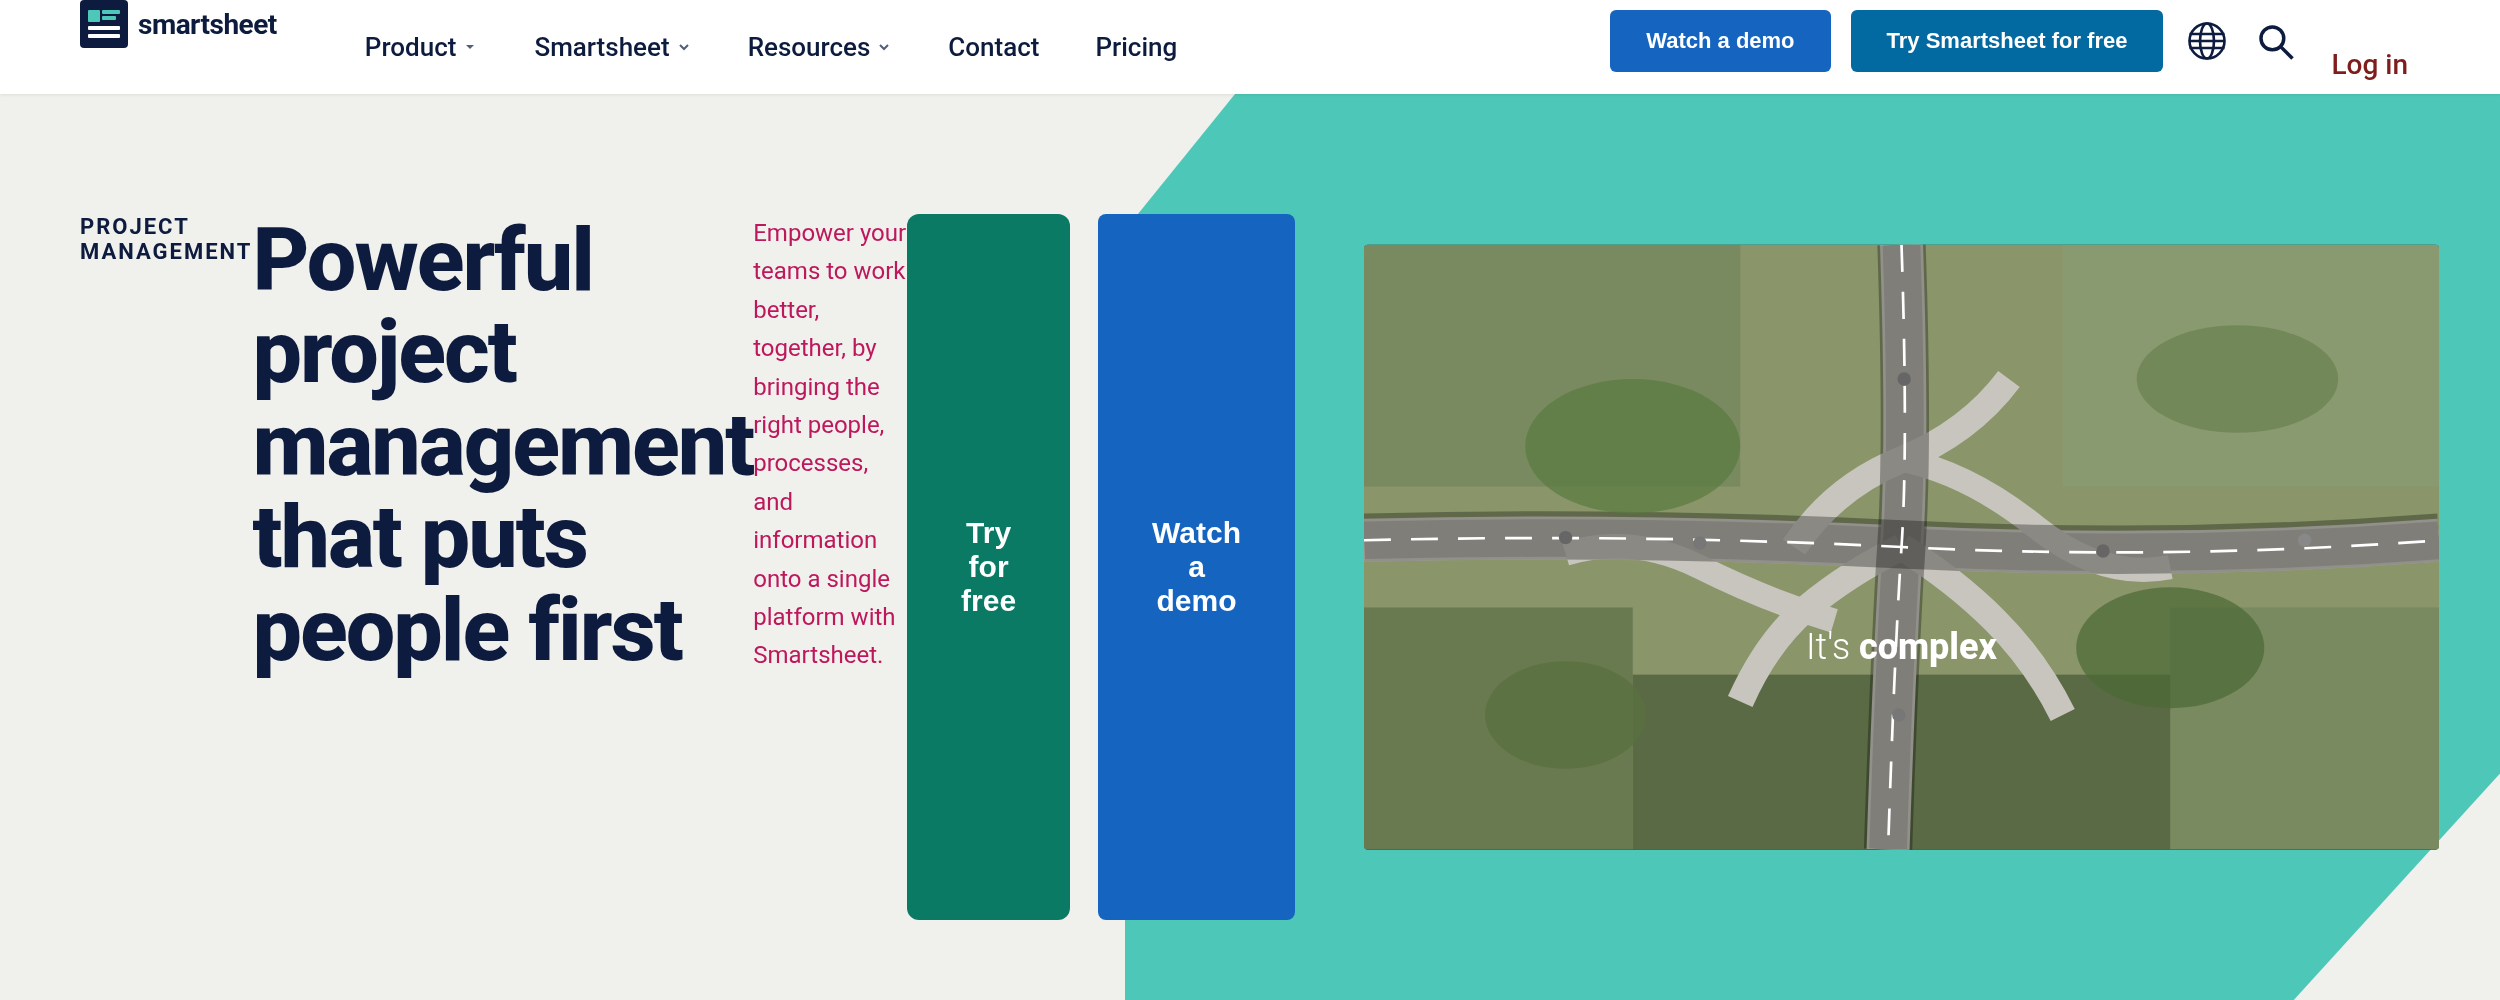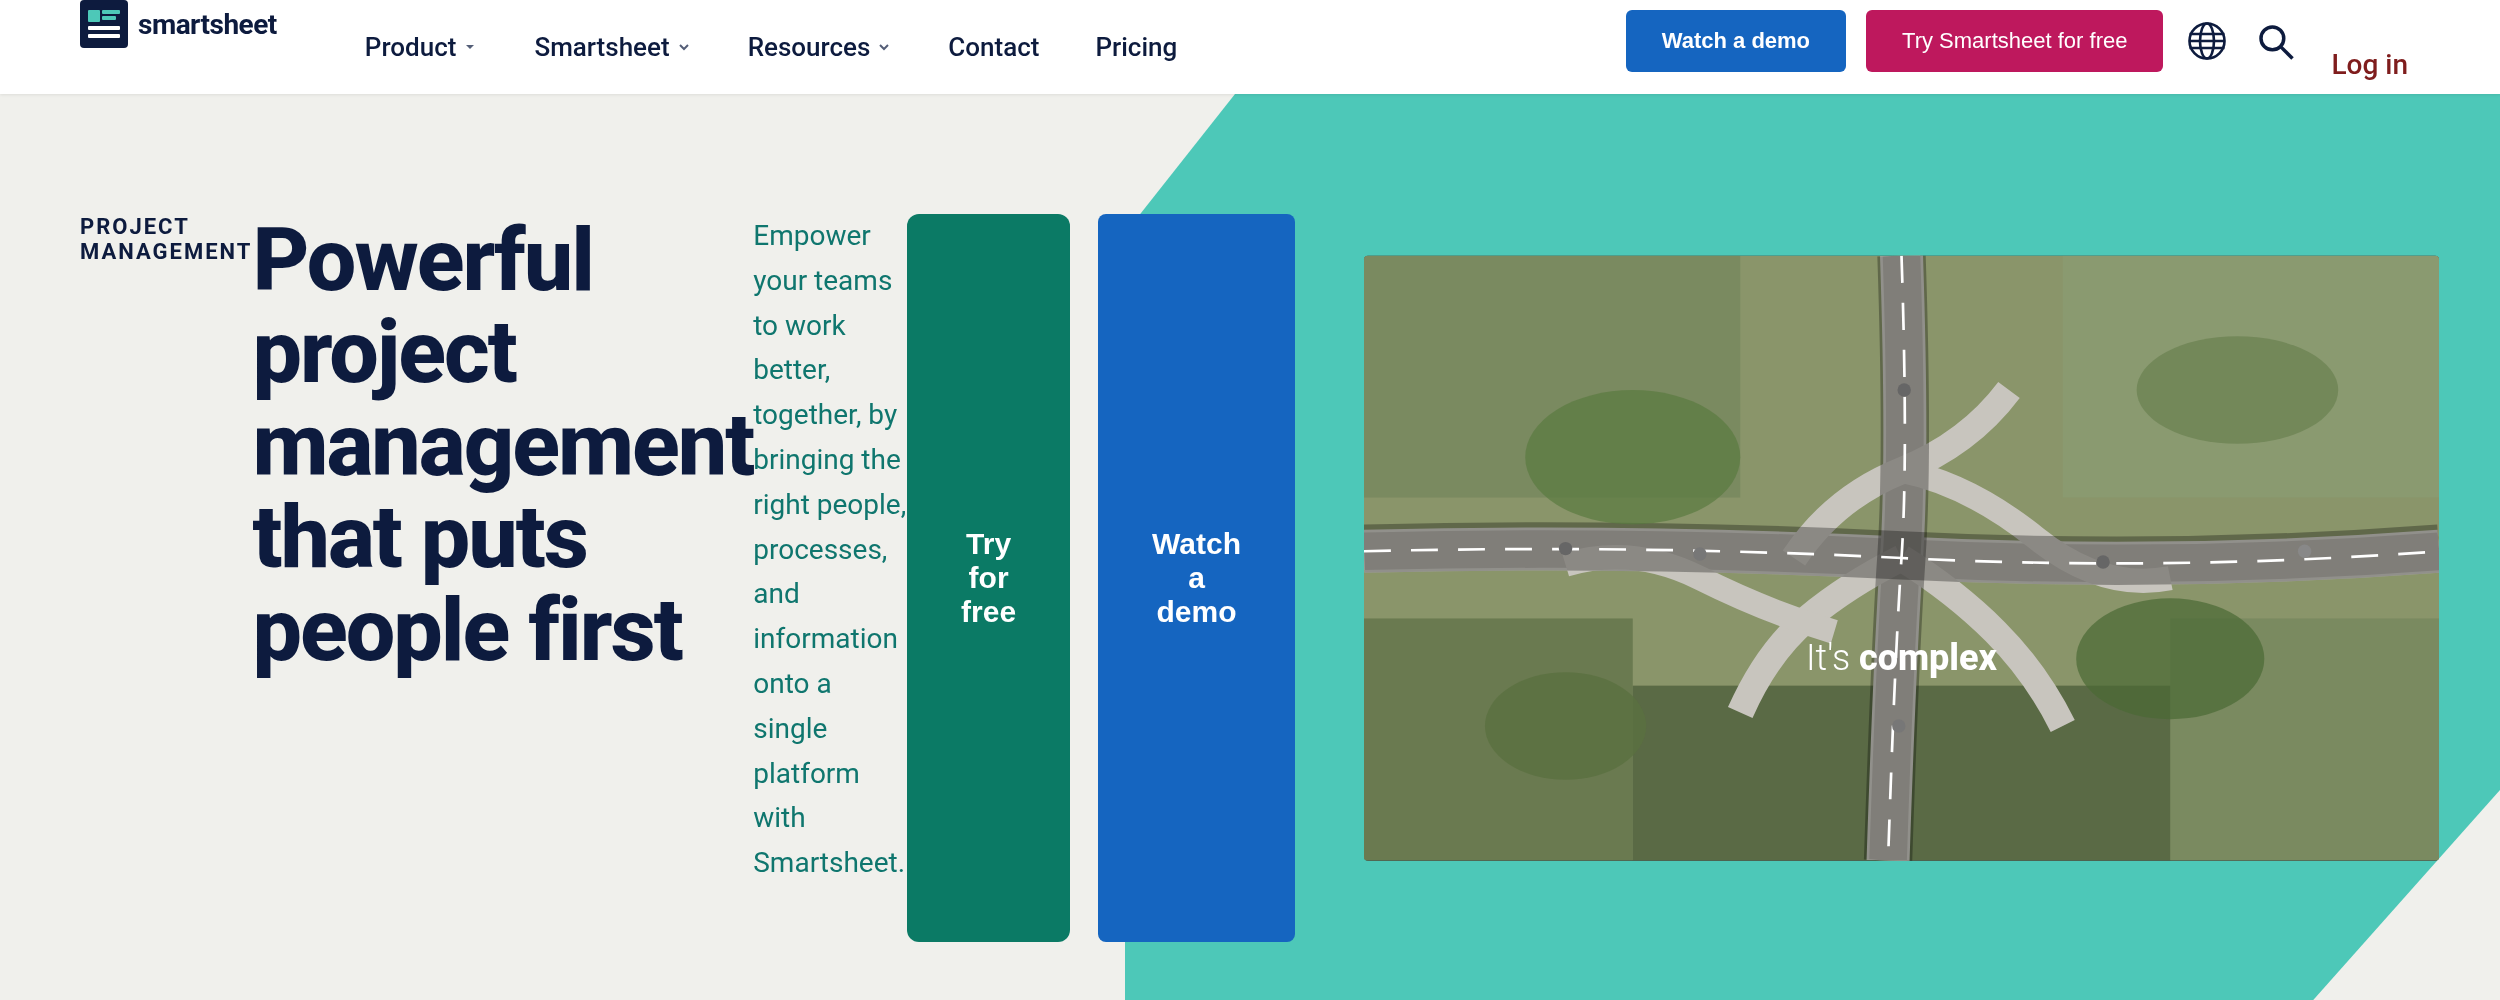"Try Smartsheet for free" .btn-try-free { background: #be185d -> #0369a1; font-weight: 400 -> 700 }
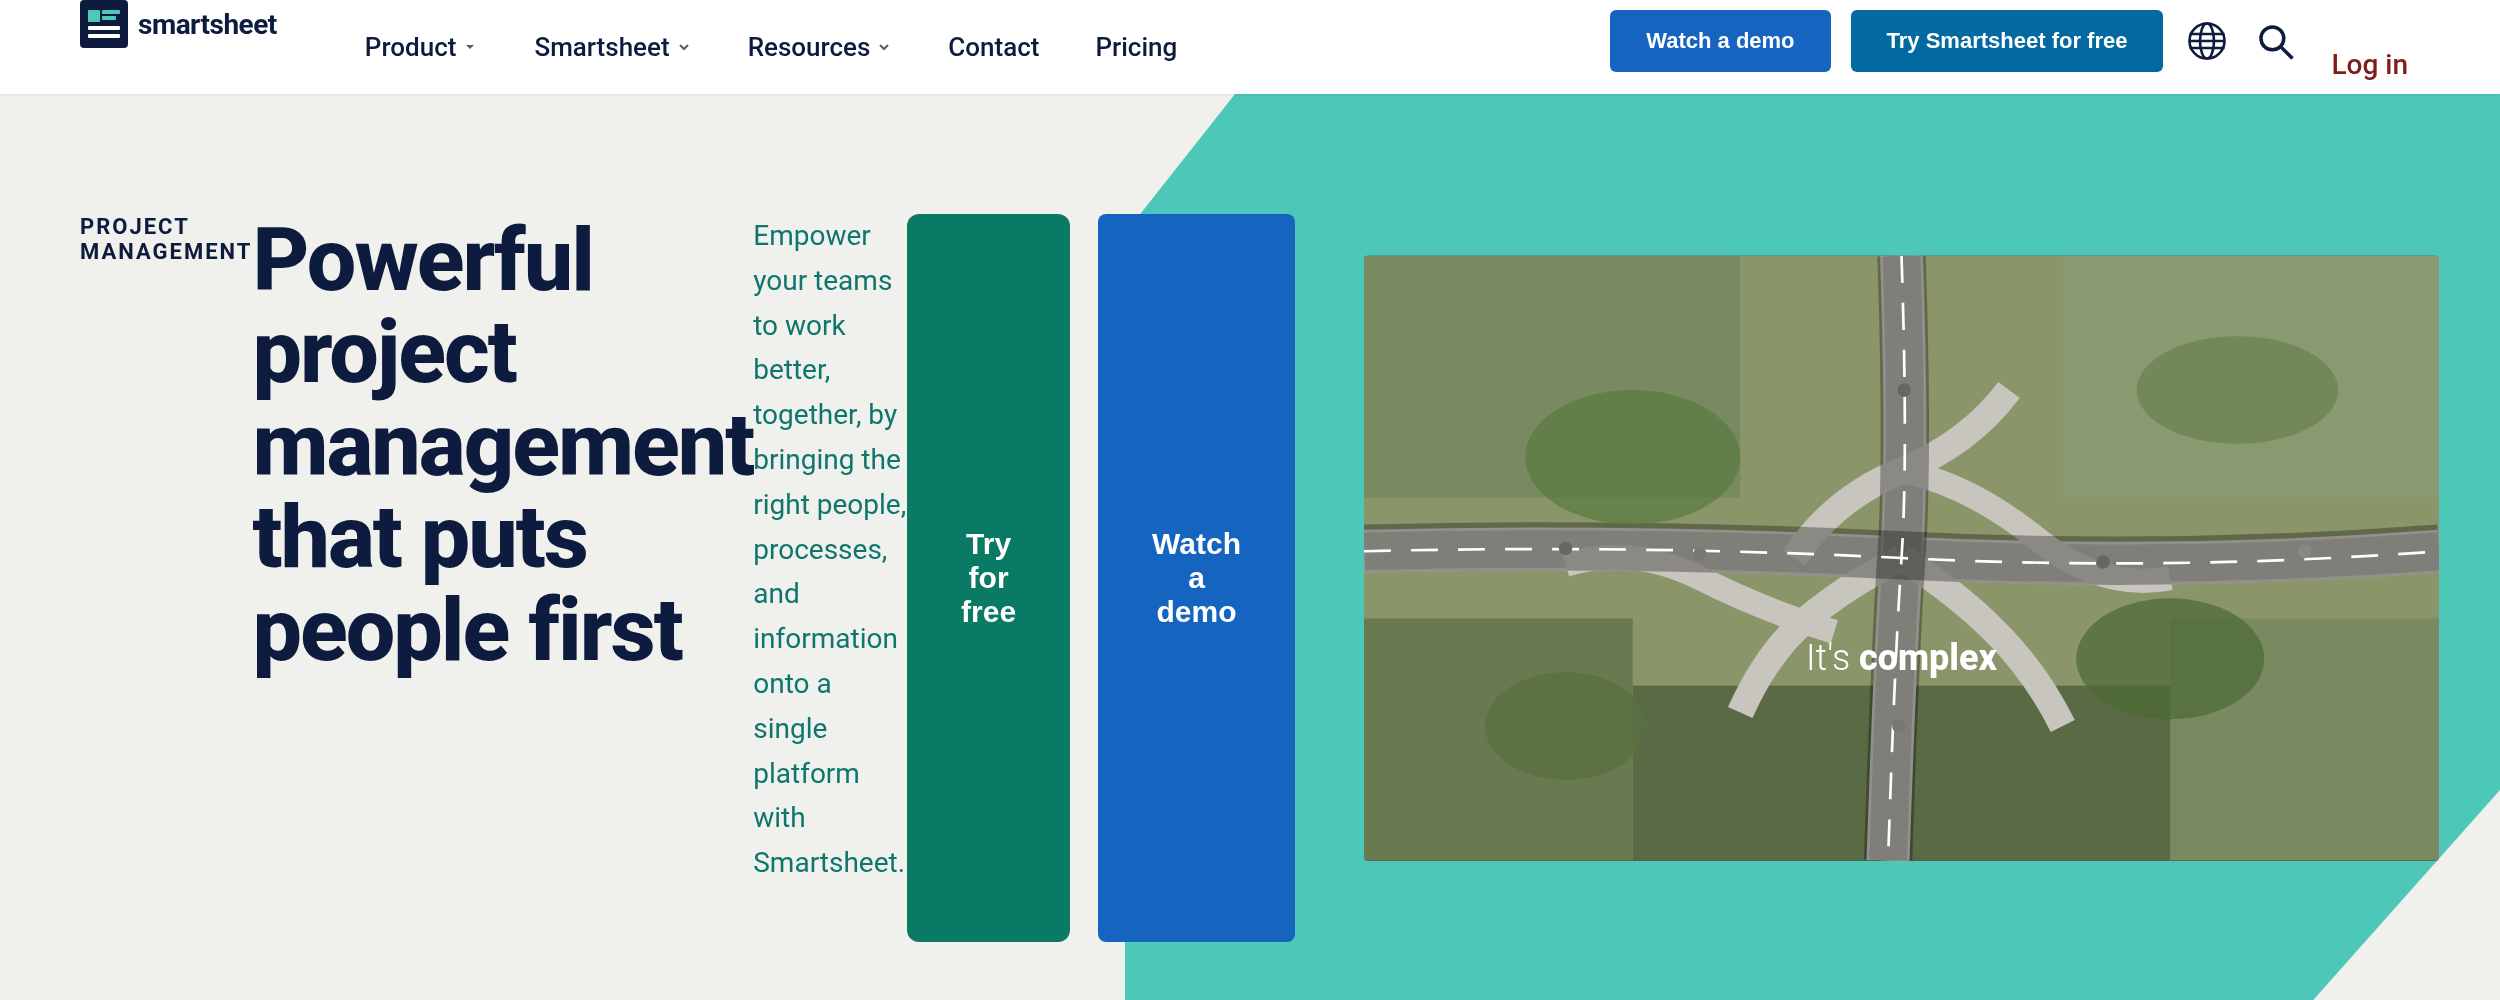"Empower your teams to work" .hero-description { color: #0f766e -> #be185d; font-size: 28px -> 24px }
